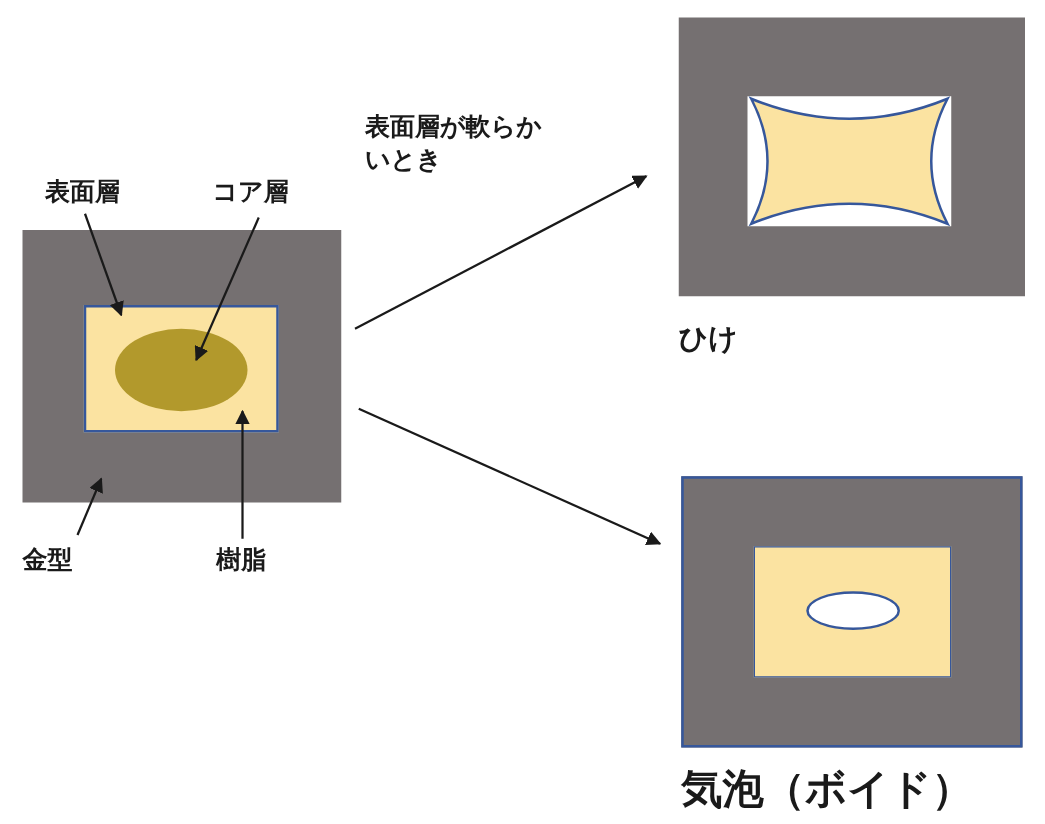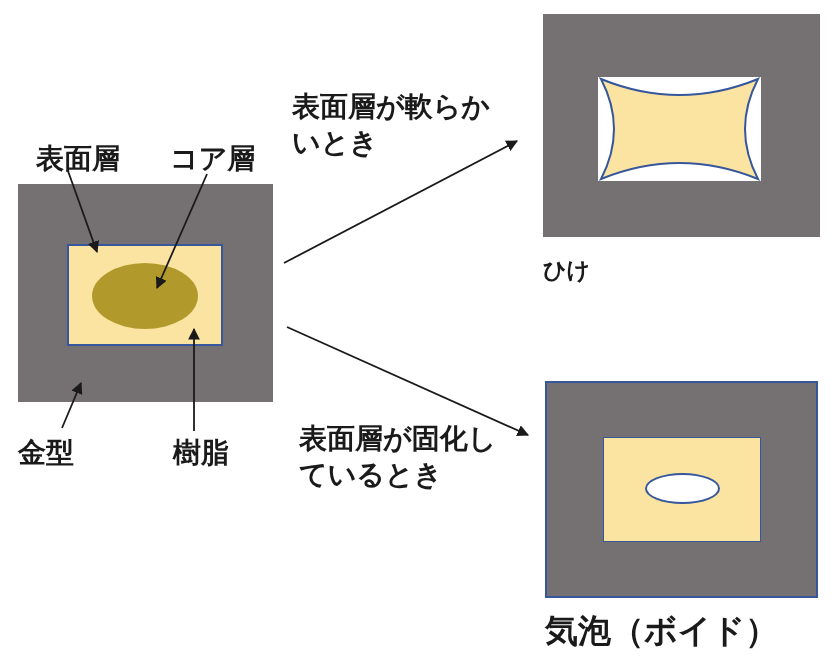"表面層が軟らか" .label { font-size: 28px -> 20px }
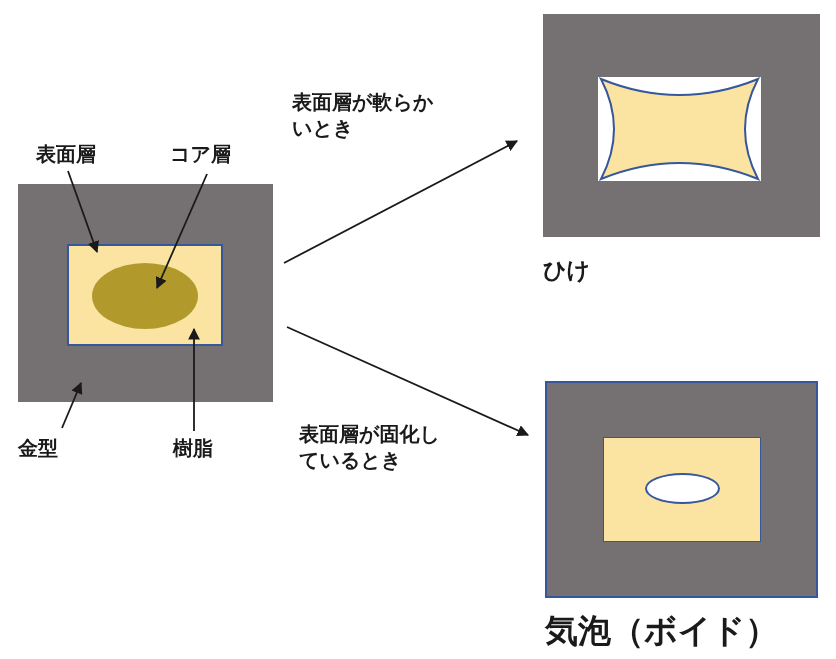"表面層が固化し" div.label { html: <div> <span>表面層が固化し</span><br> <span>ているとき</span> </div> -> none }
